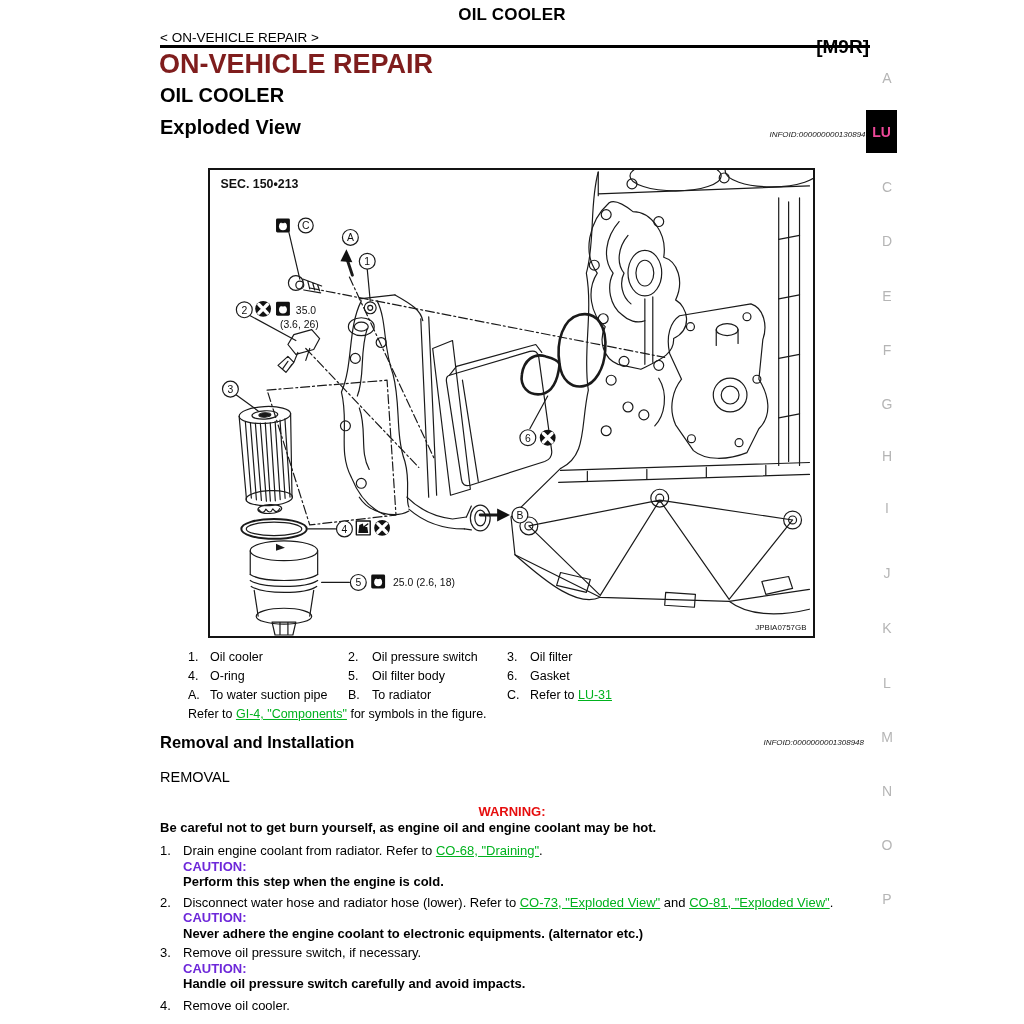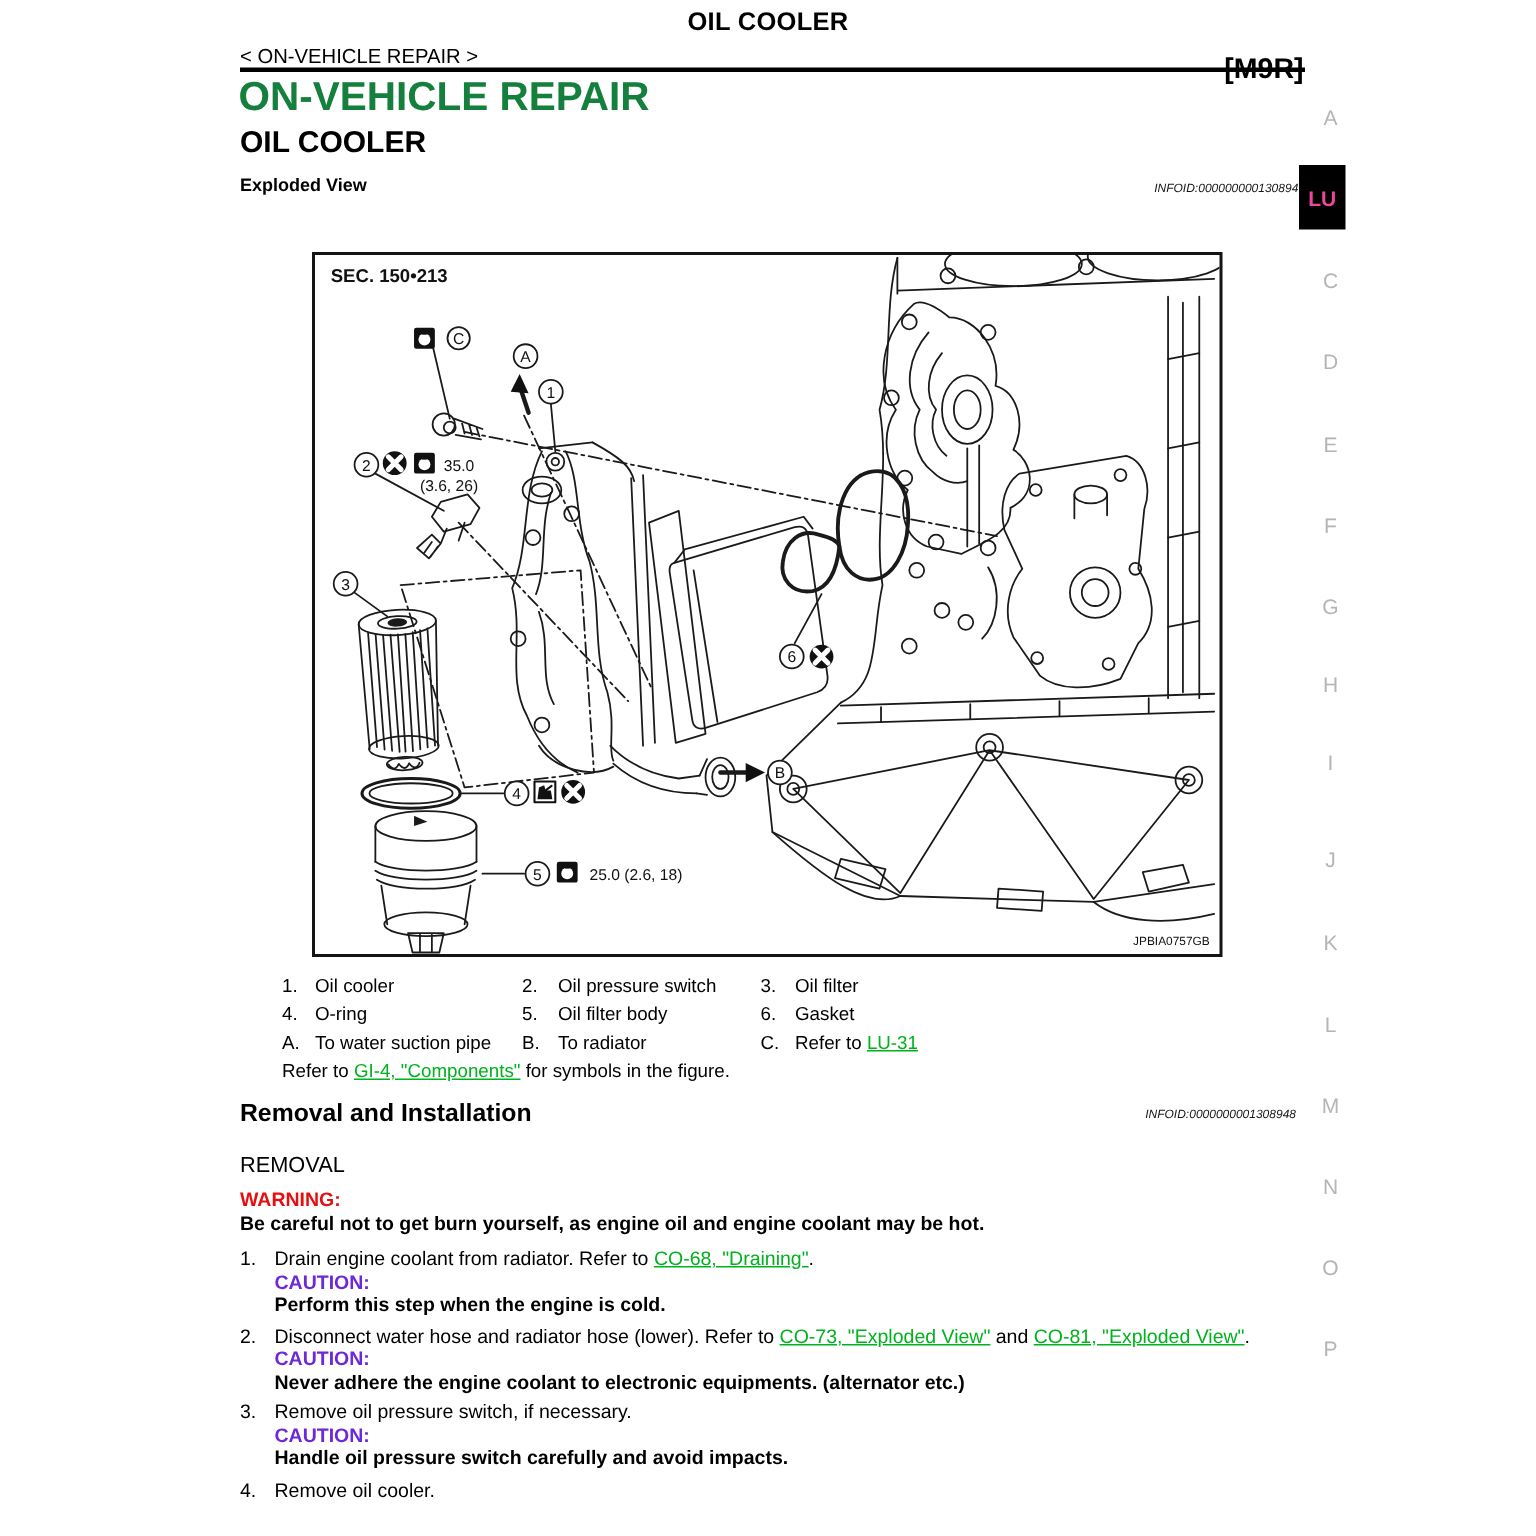"ON-VEHICLE REPAIR" .h1-title { color: #15803d -> #7f1d1d }
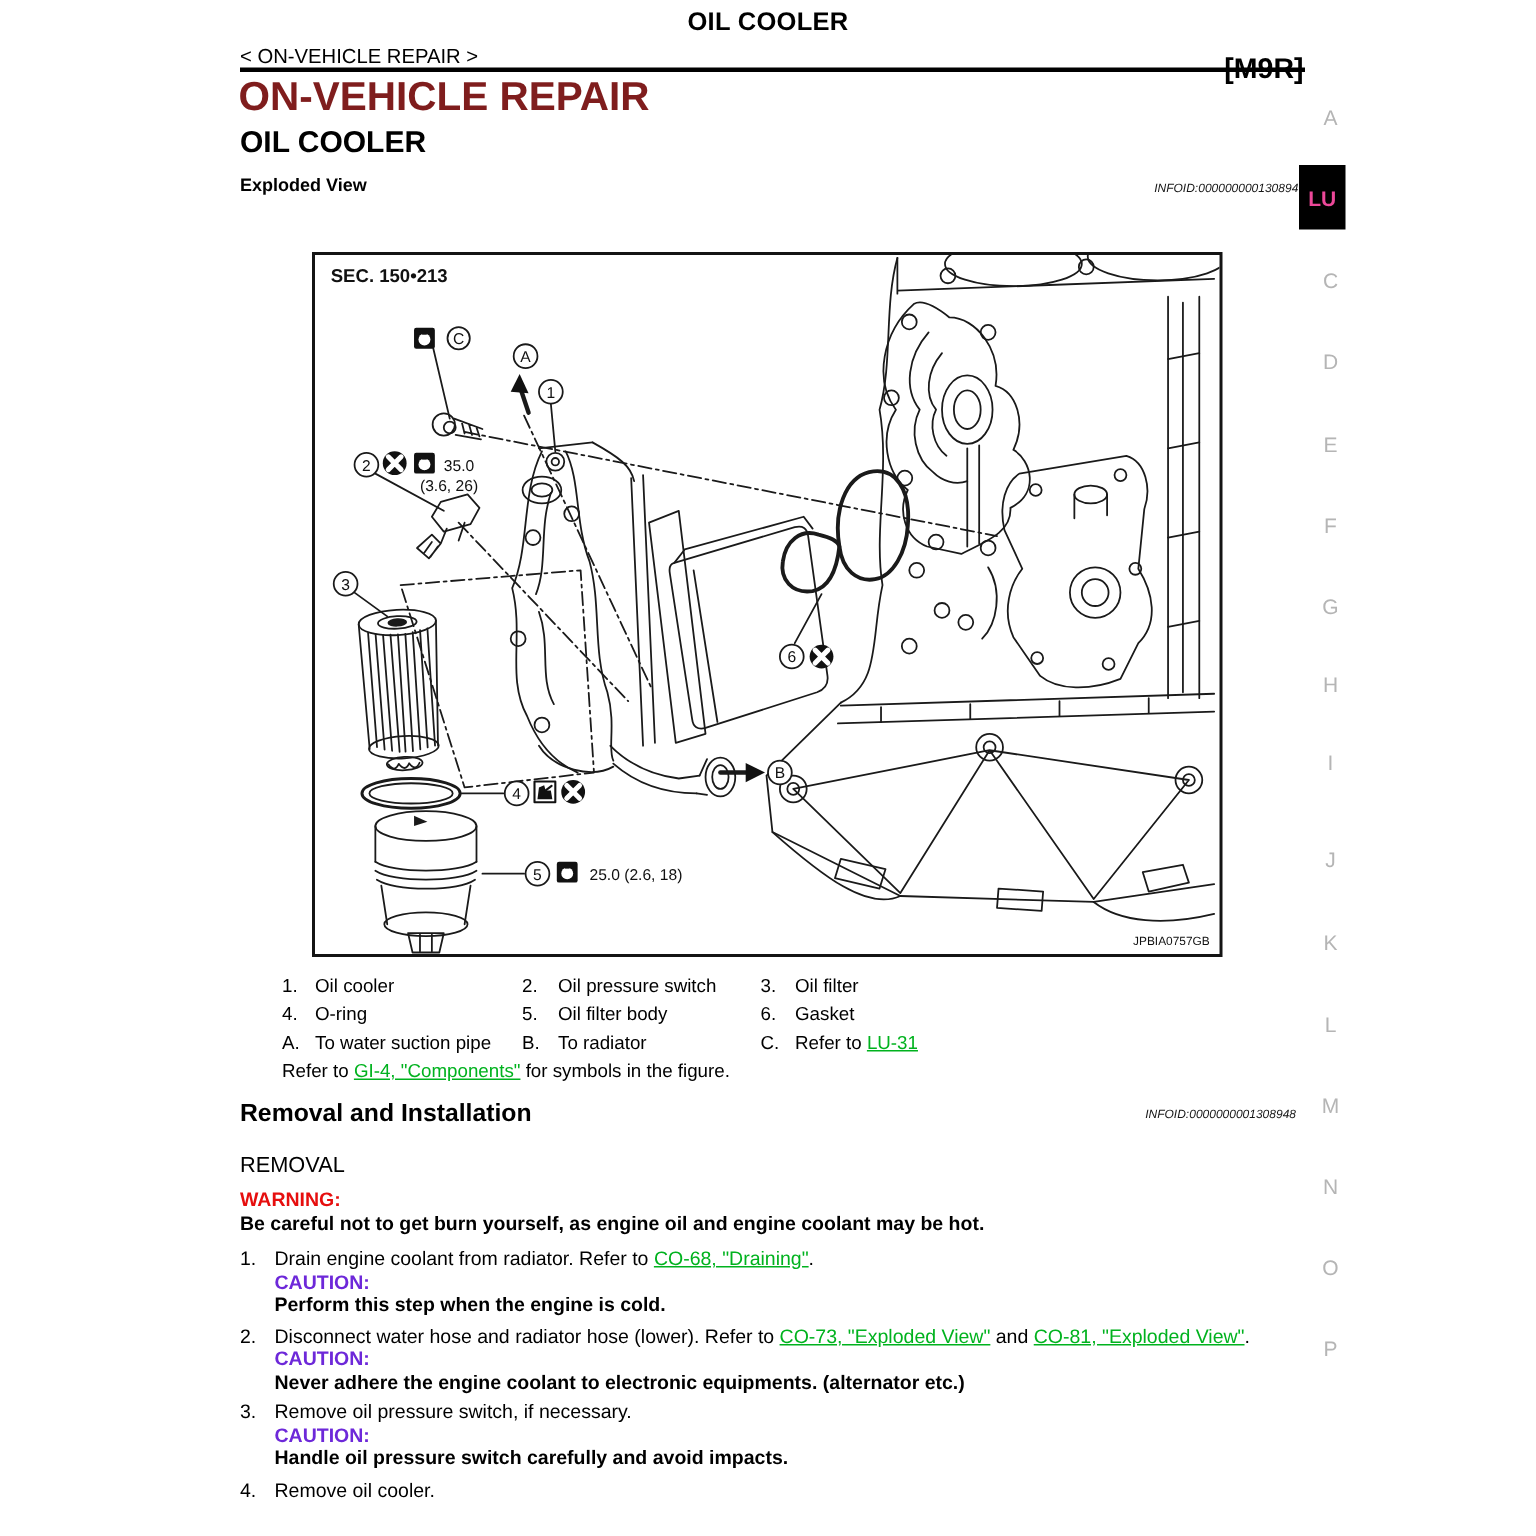"Exploded View" .h3 { font-size: 12px -> 20px }
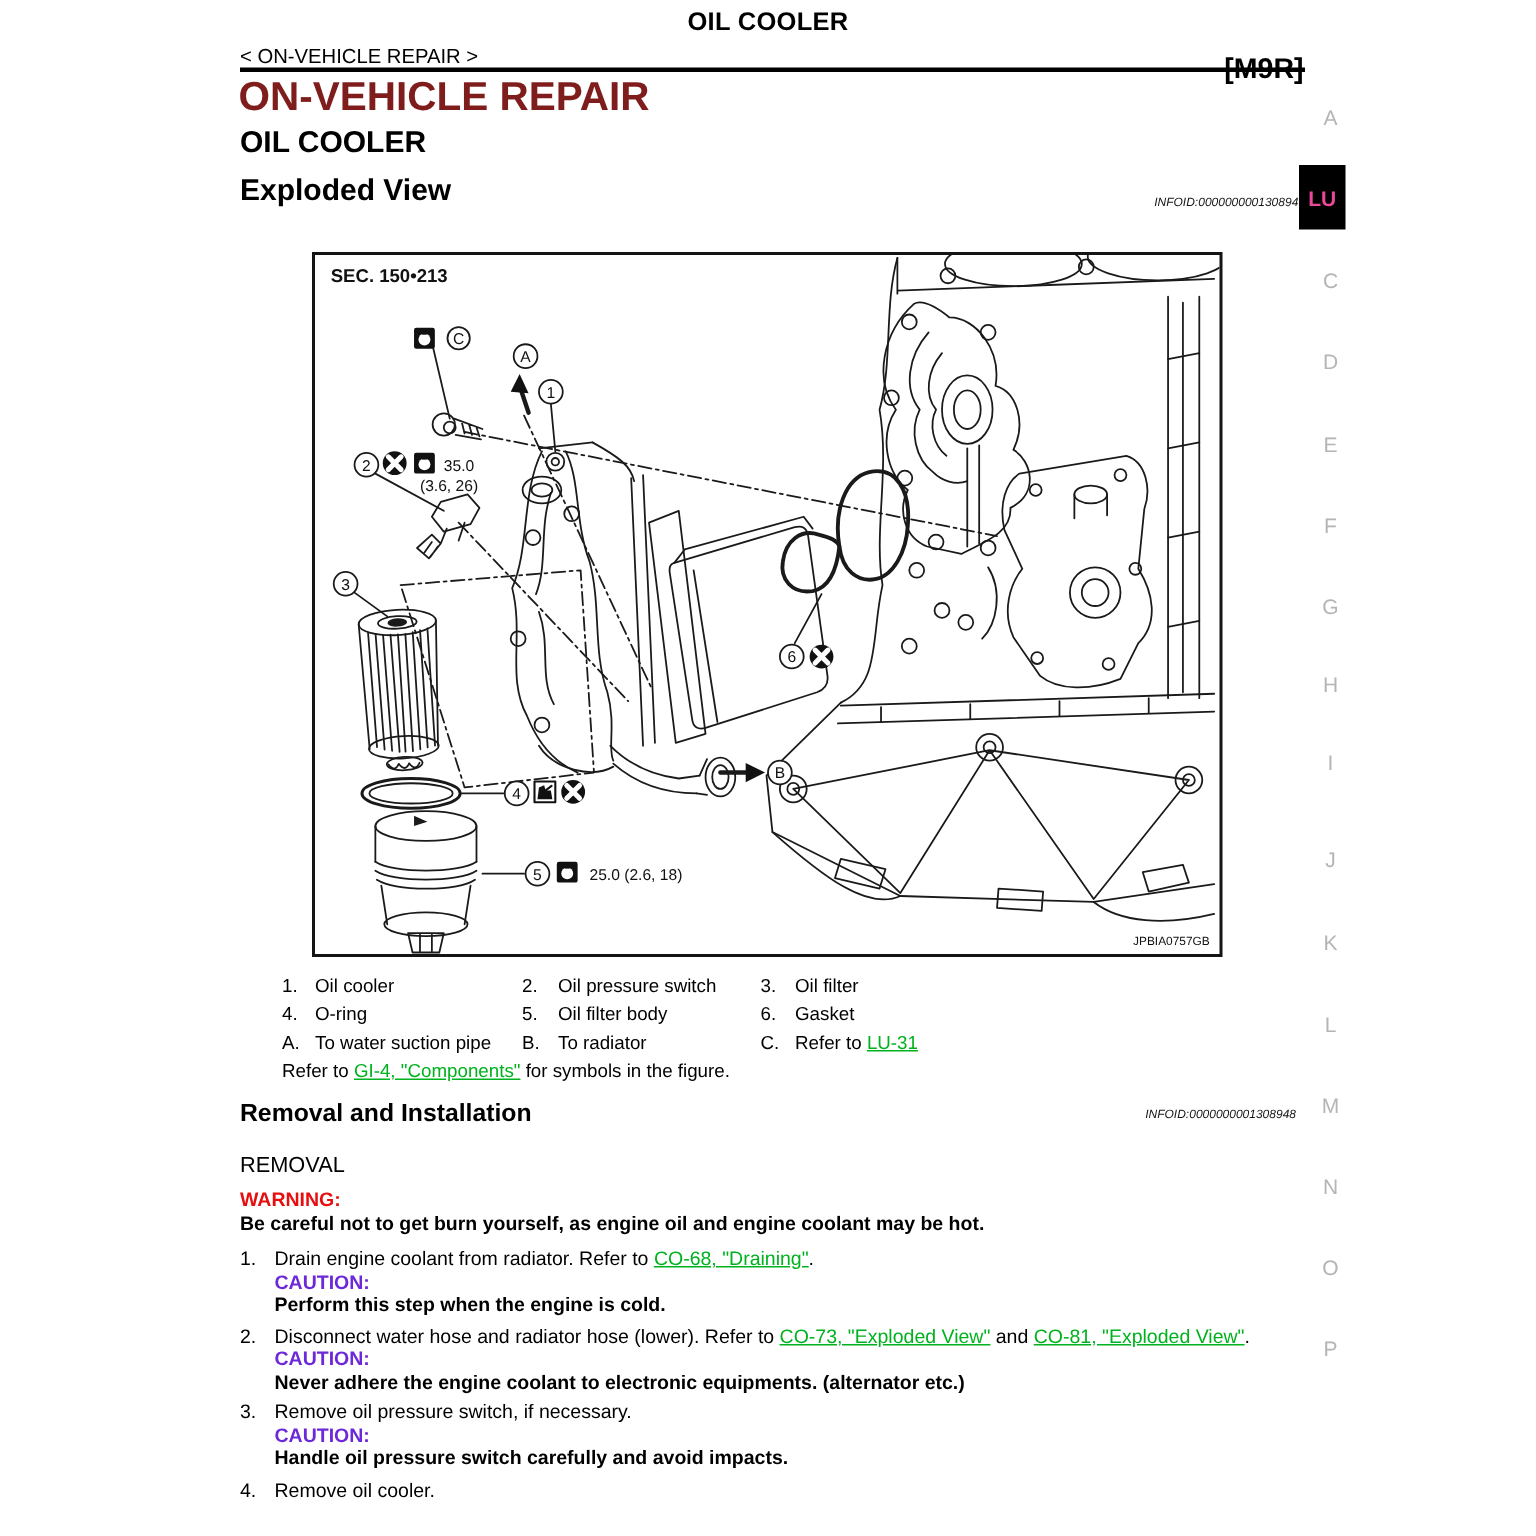"WARNING:" .warn { margin-top: 7px -> 19px; text-align: none -> center }
